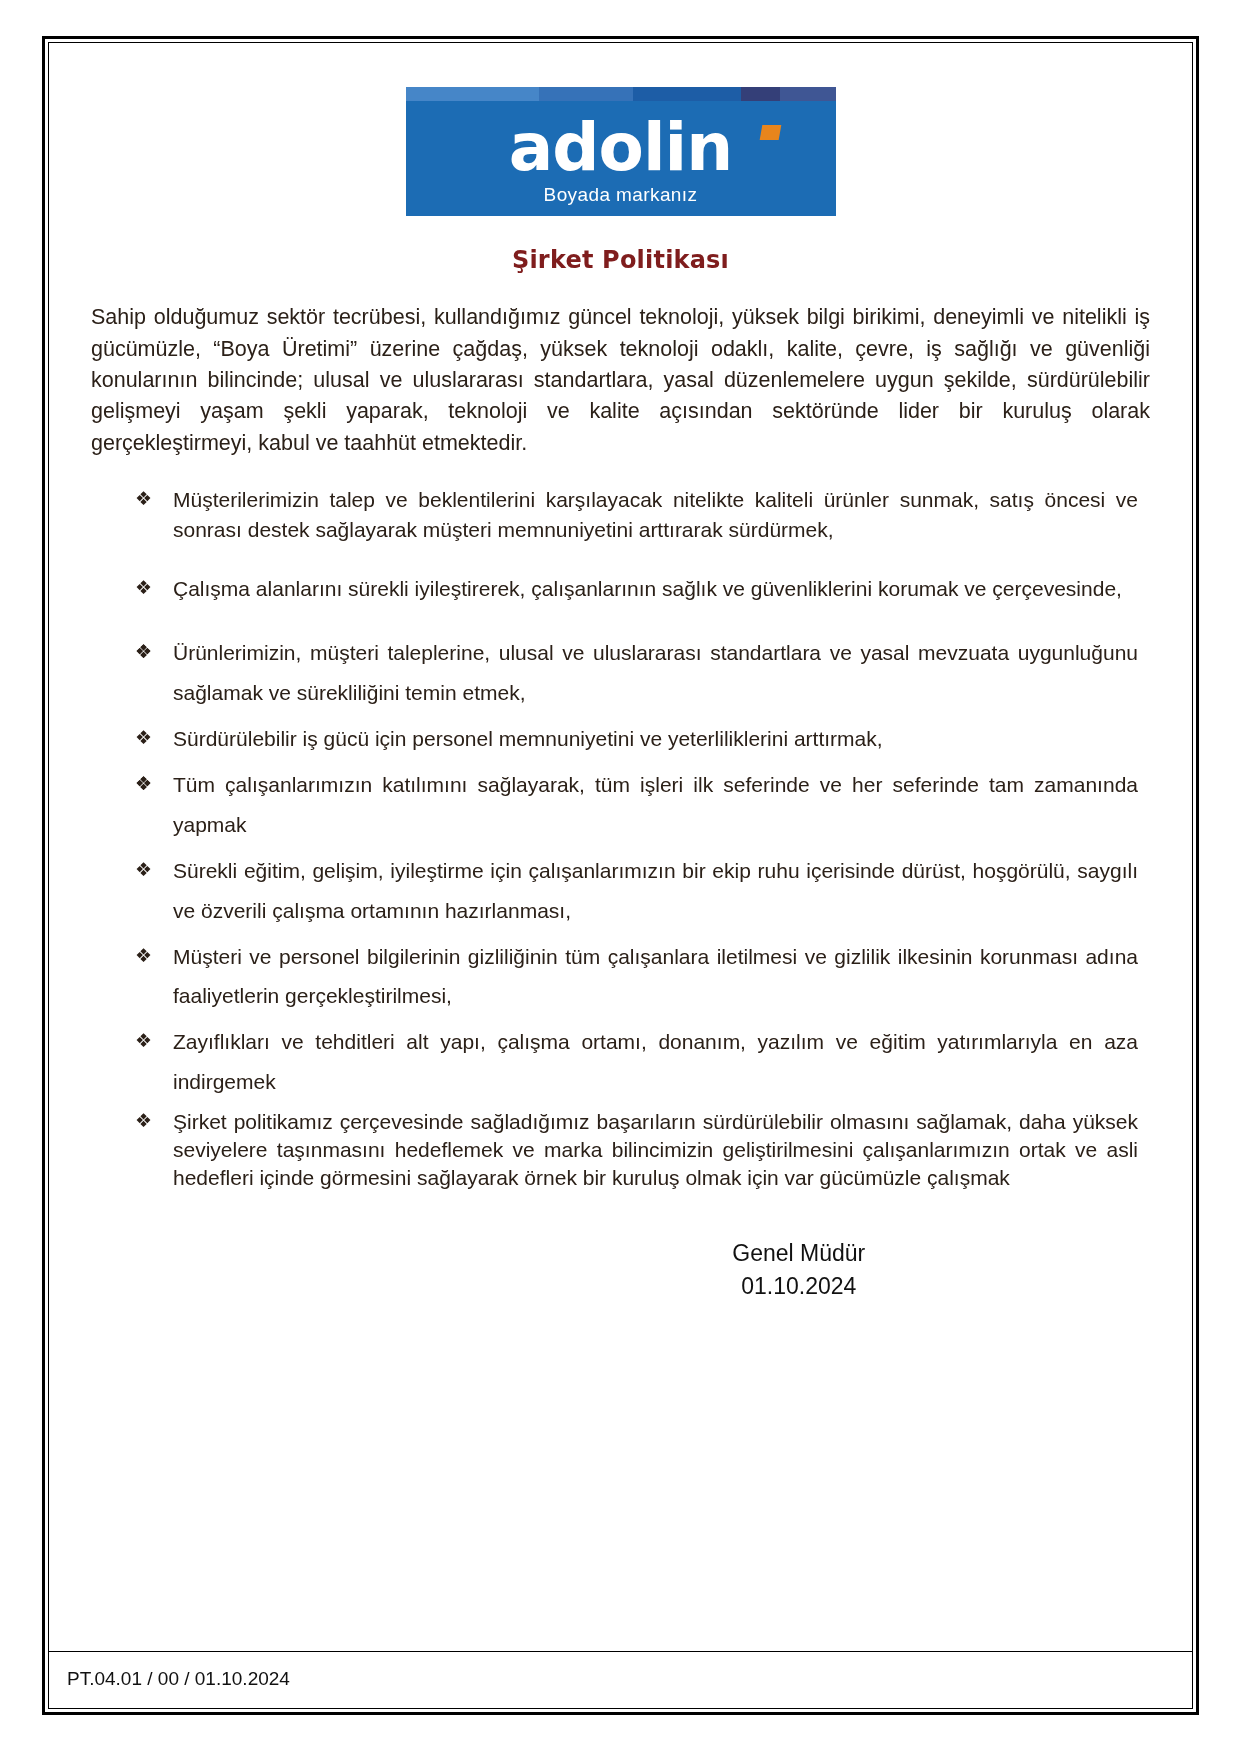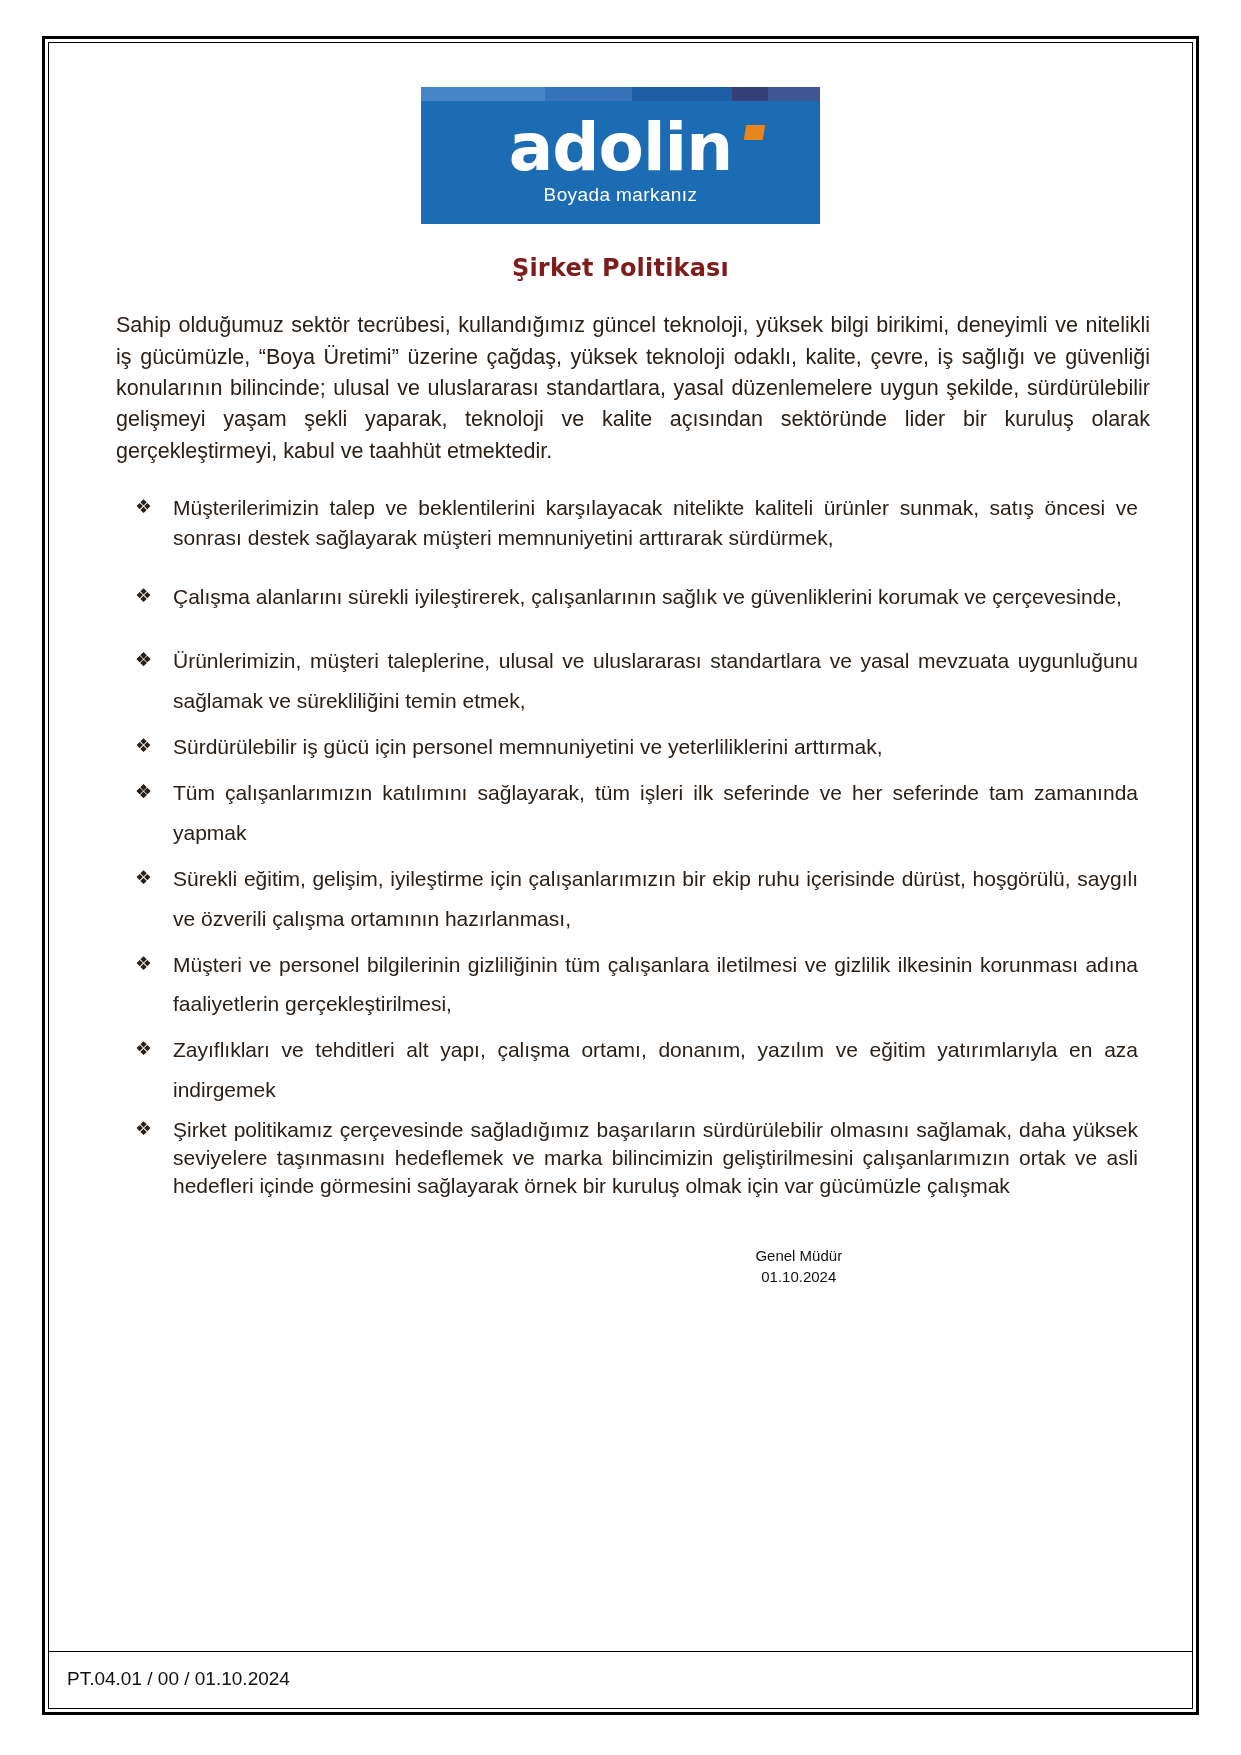"adolin" .logo { padding-bottom: 18px -> 10px; width: 399px -> 430px }
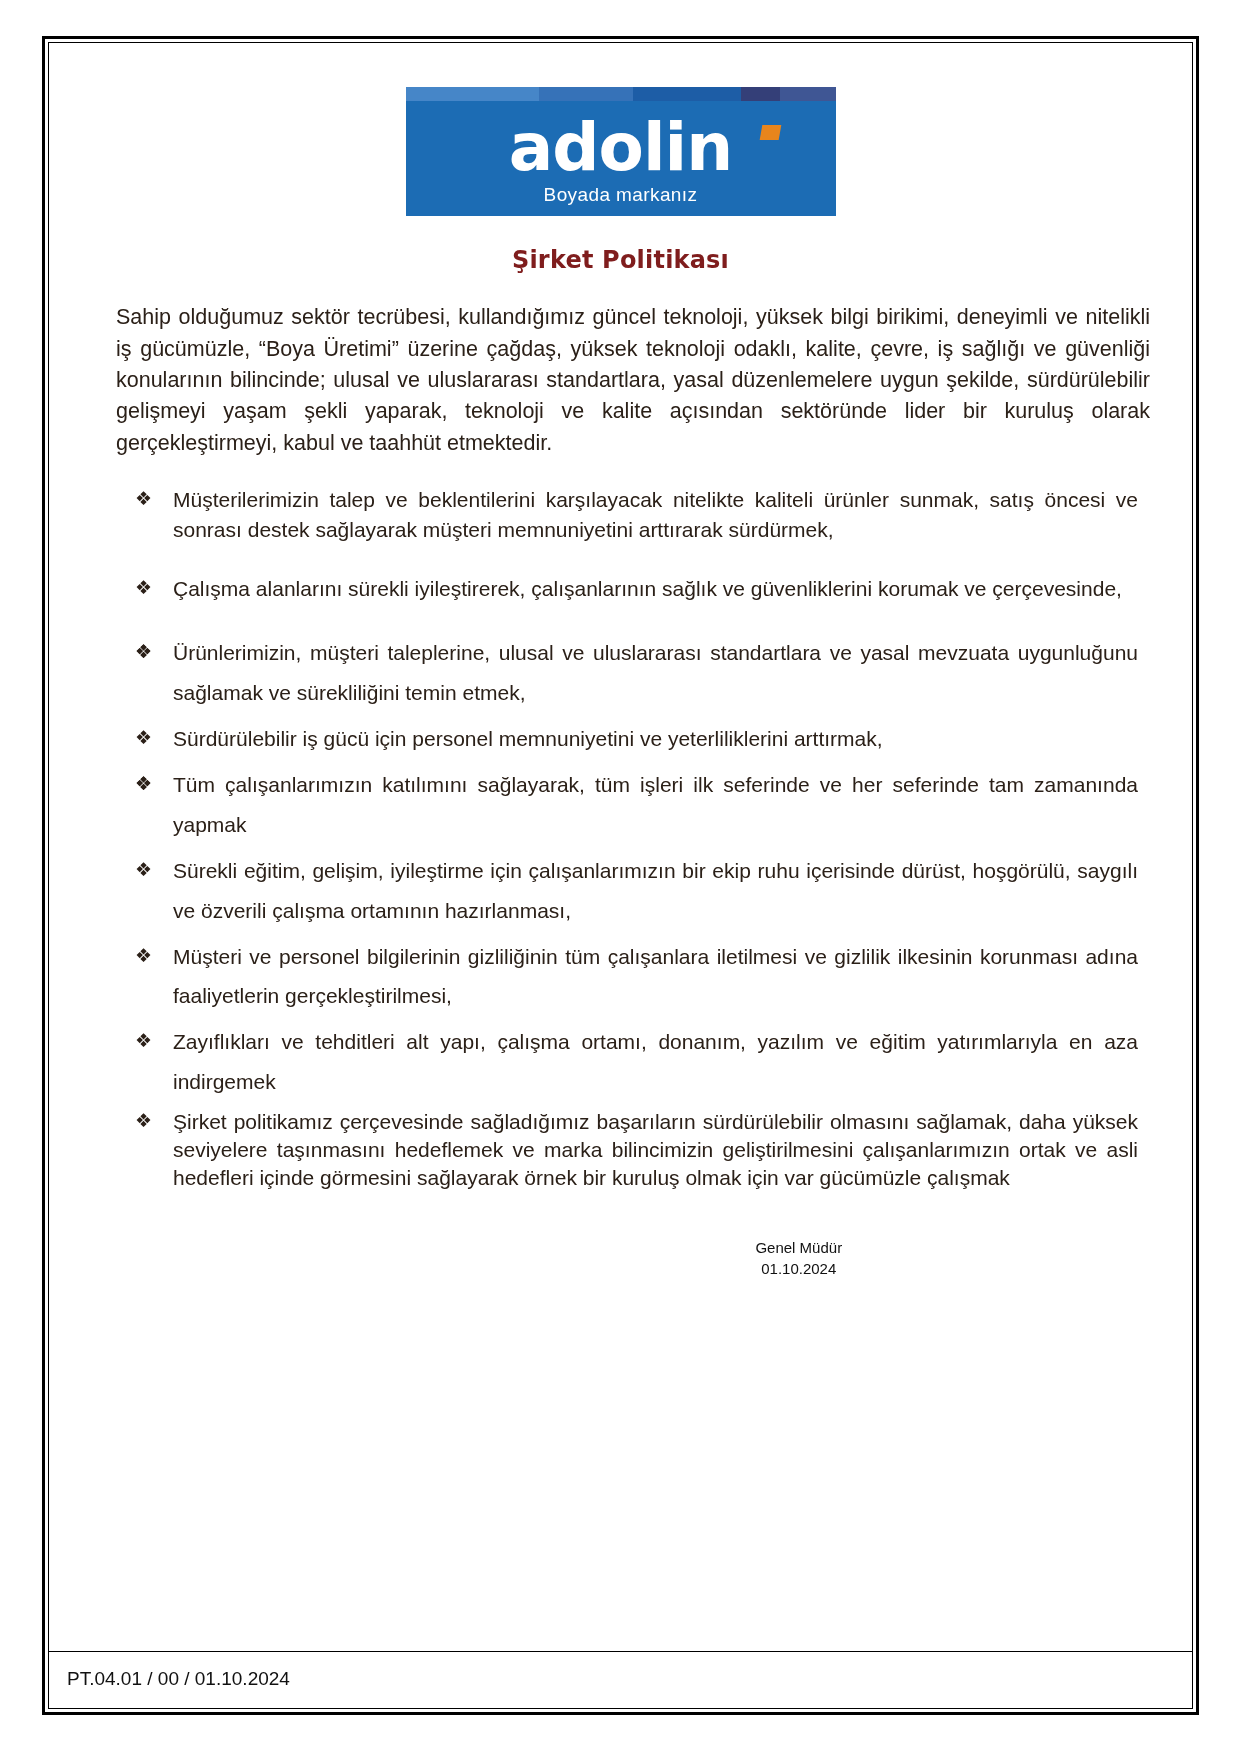"Sahip olduğumuz sektör tecrübesi," .intro { margin-left: 25px -> none }
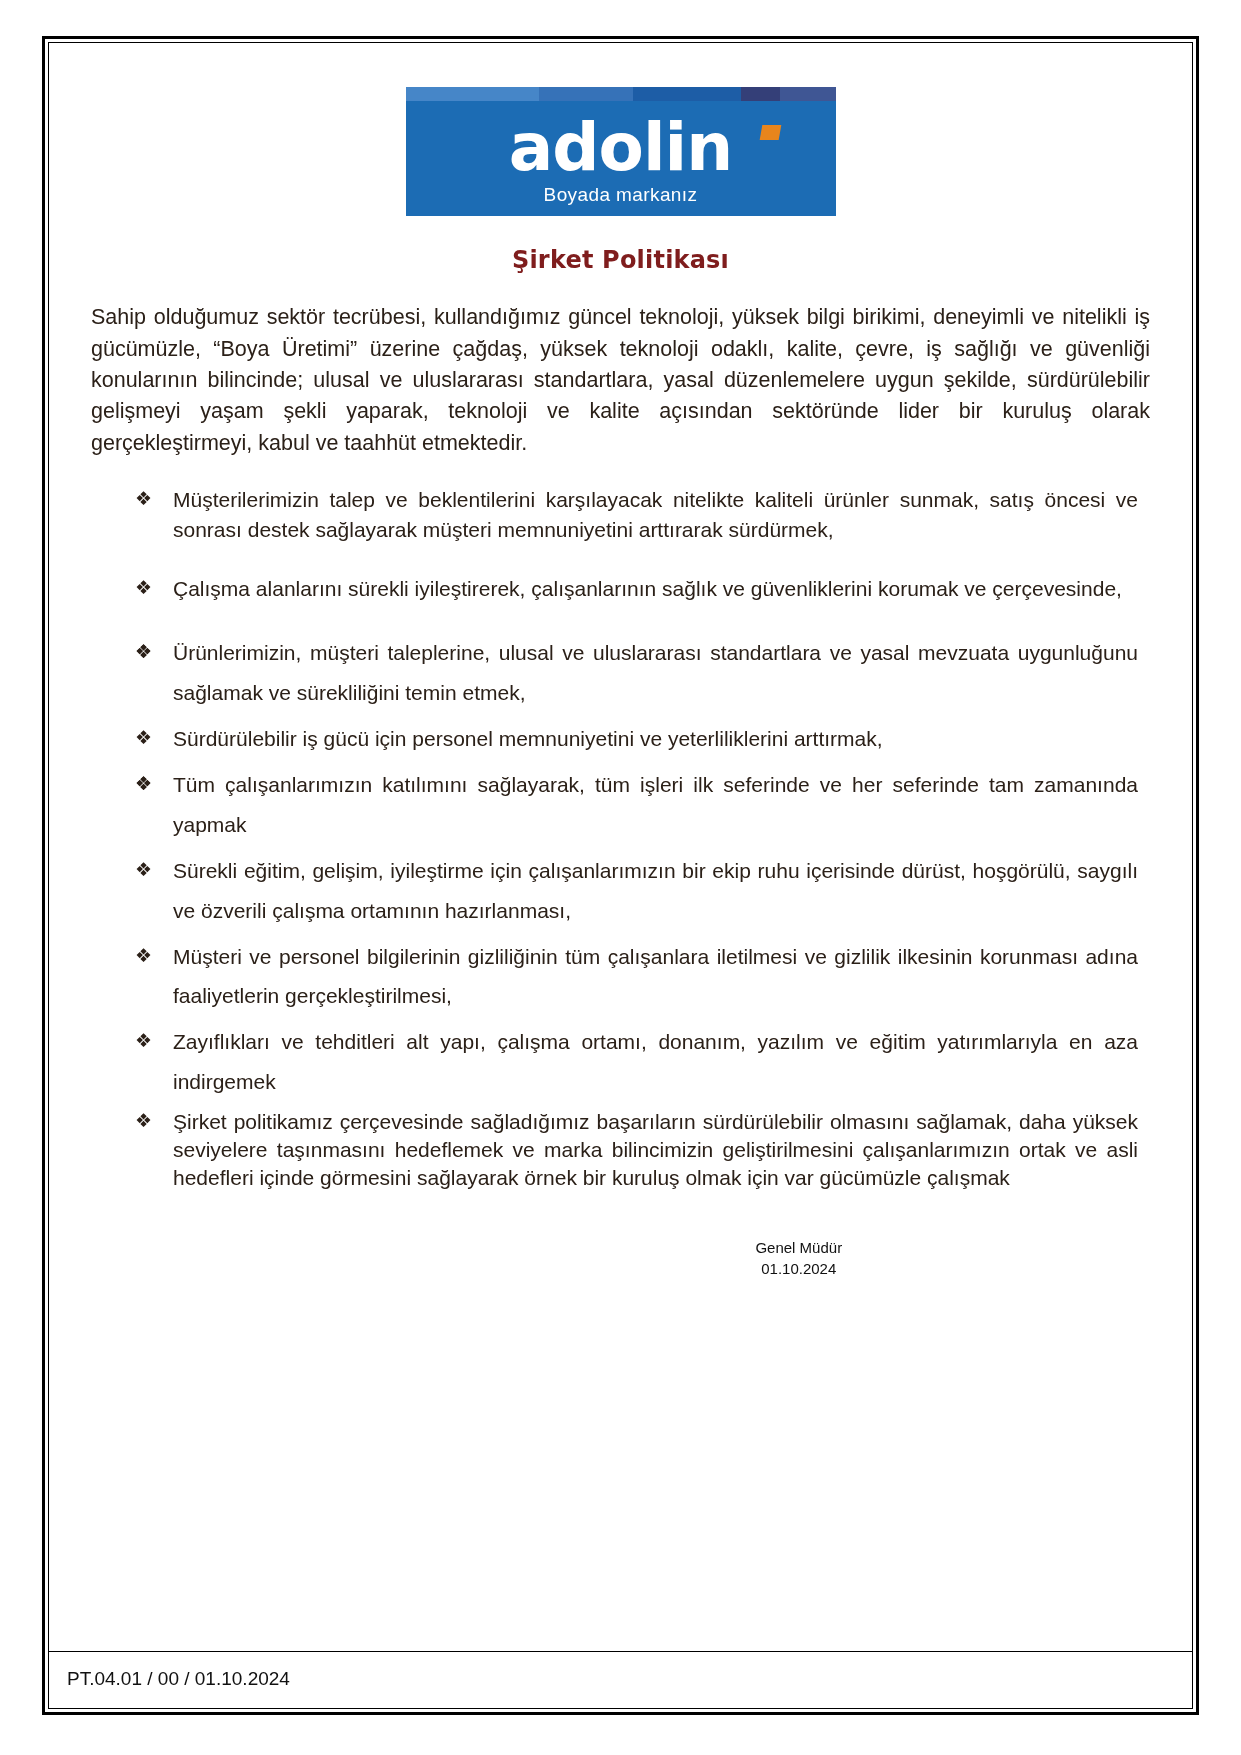"Genel Müdür" .signature { font-size: 15px -> 23px }
